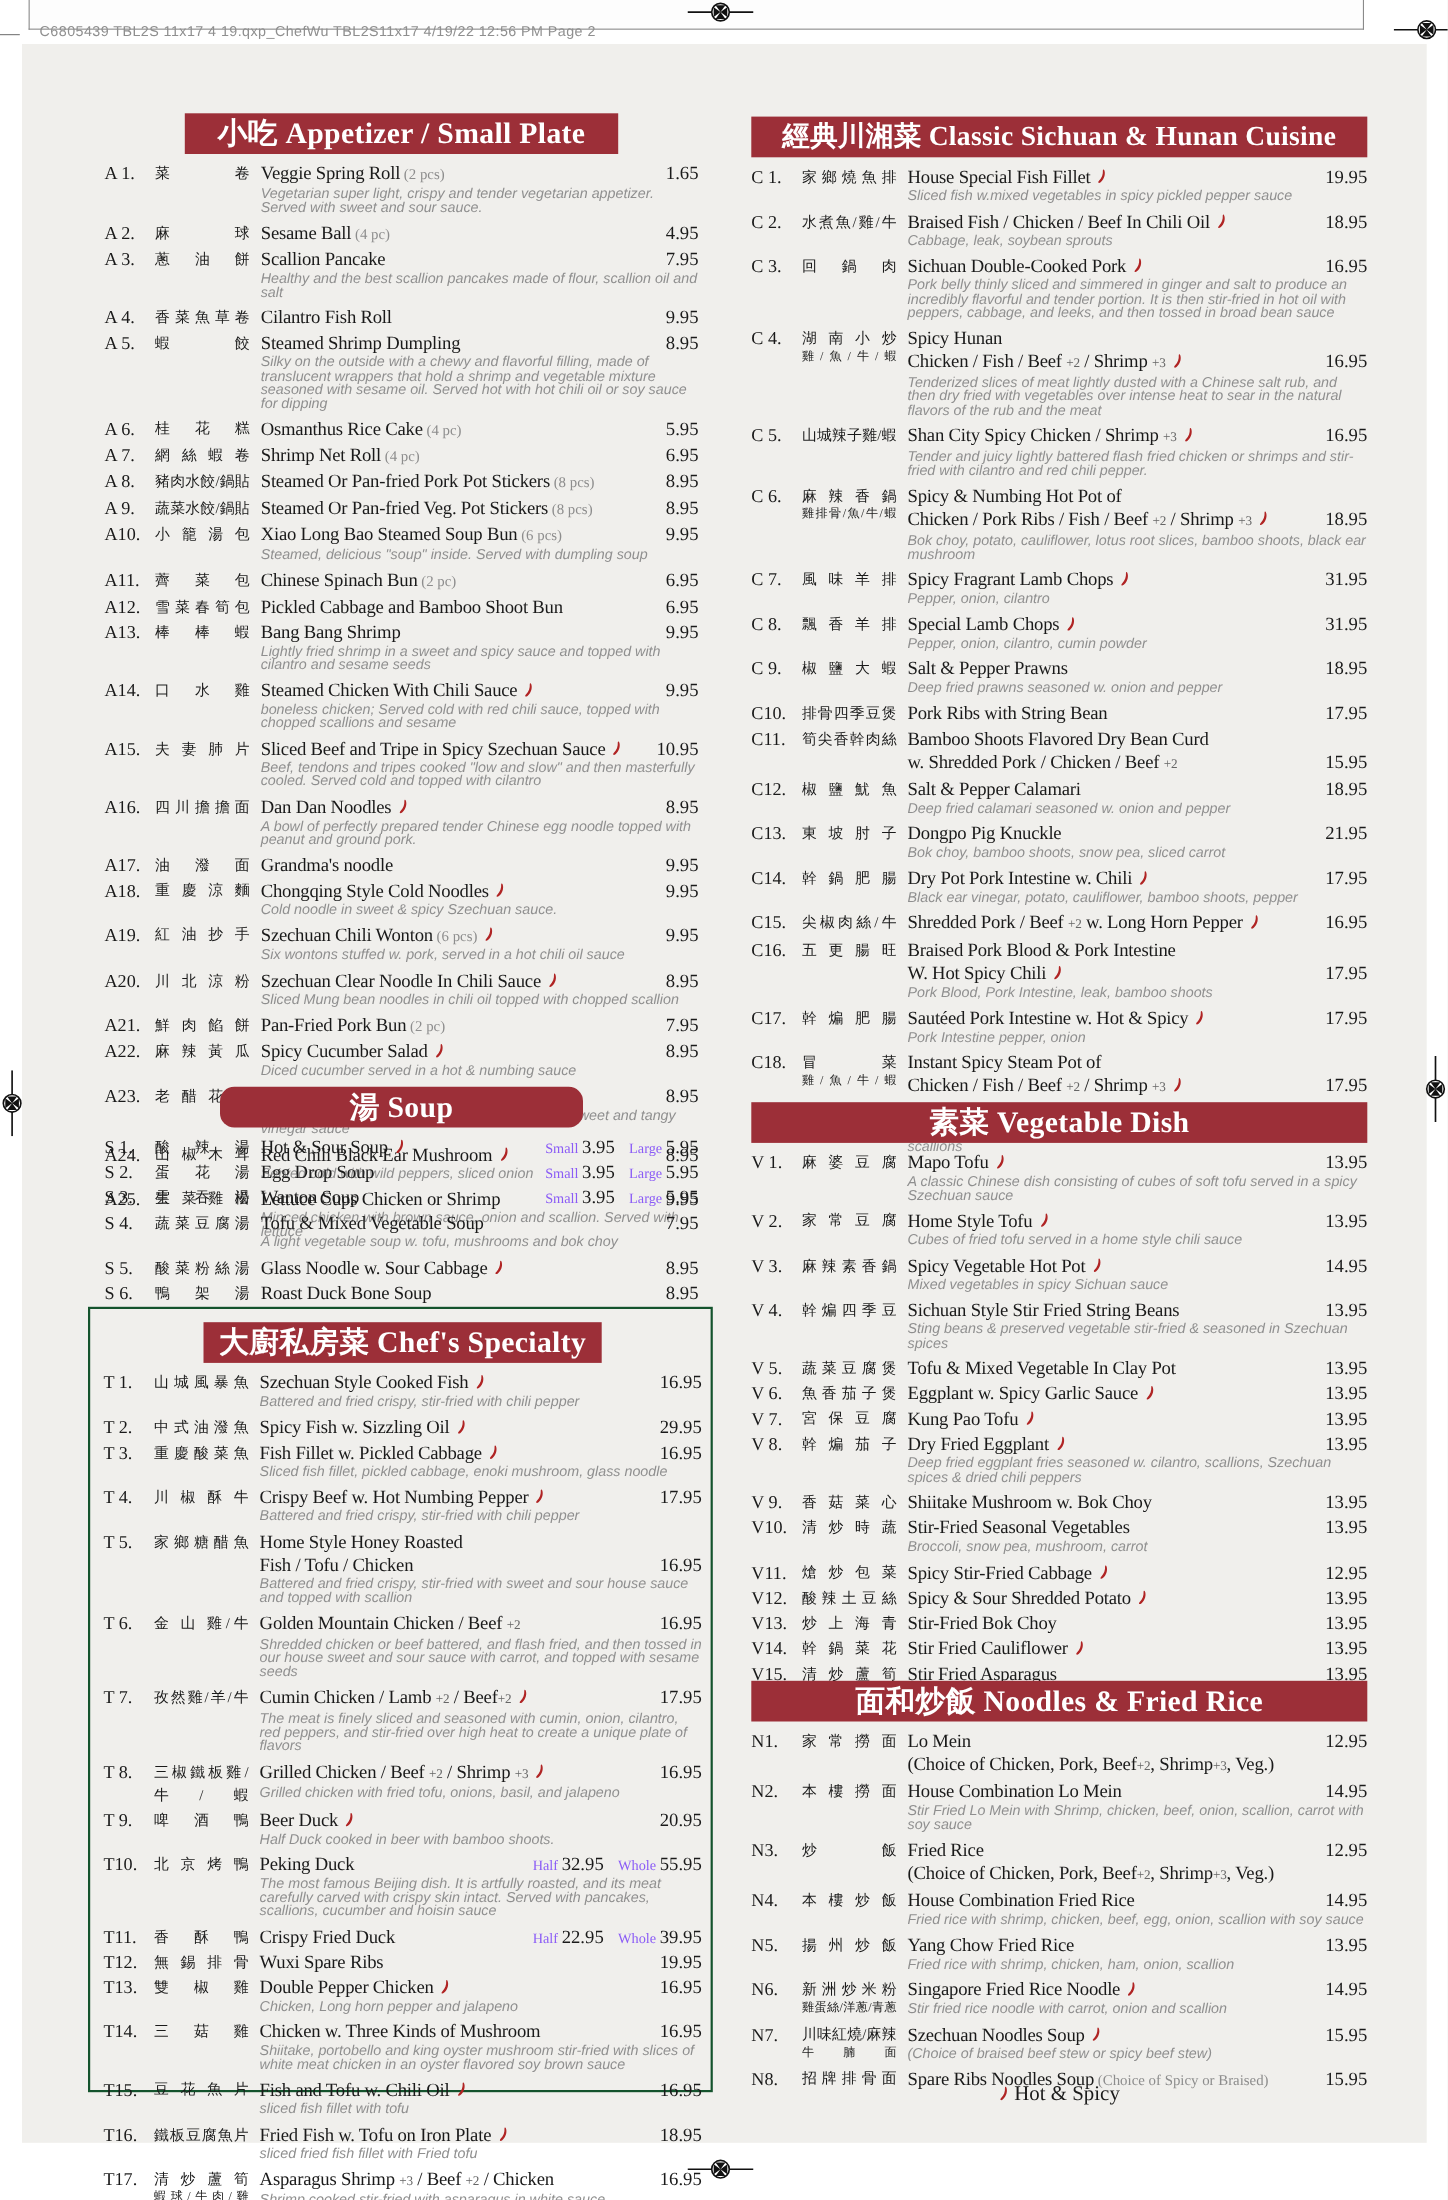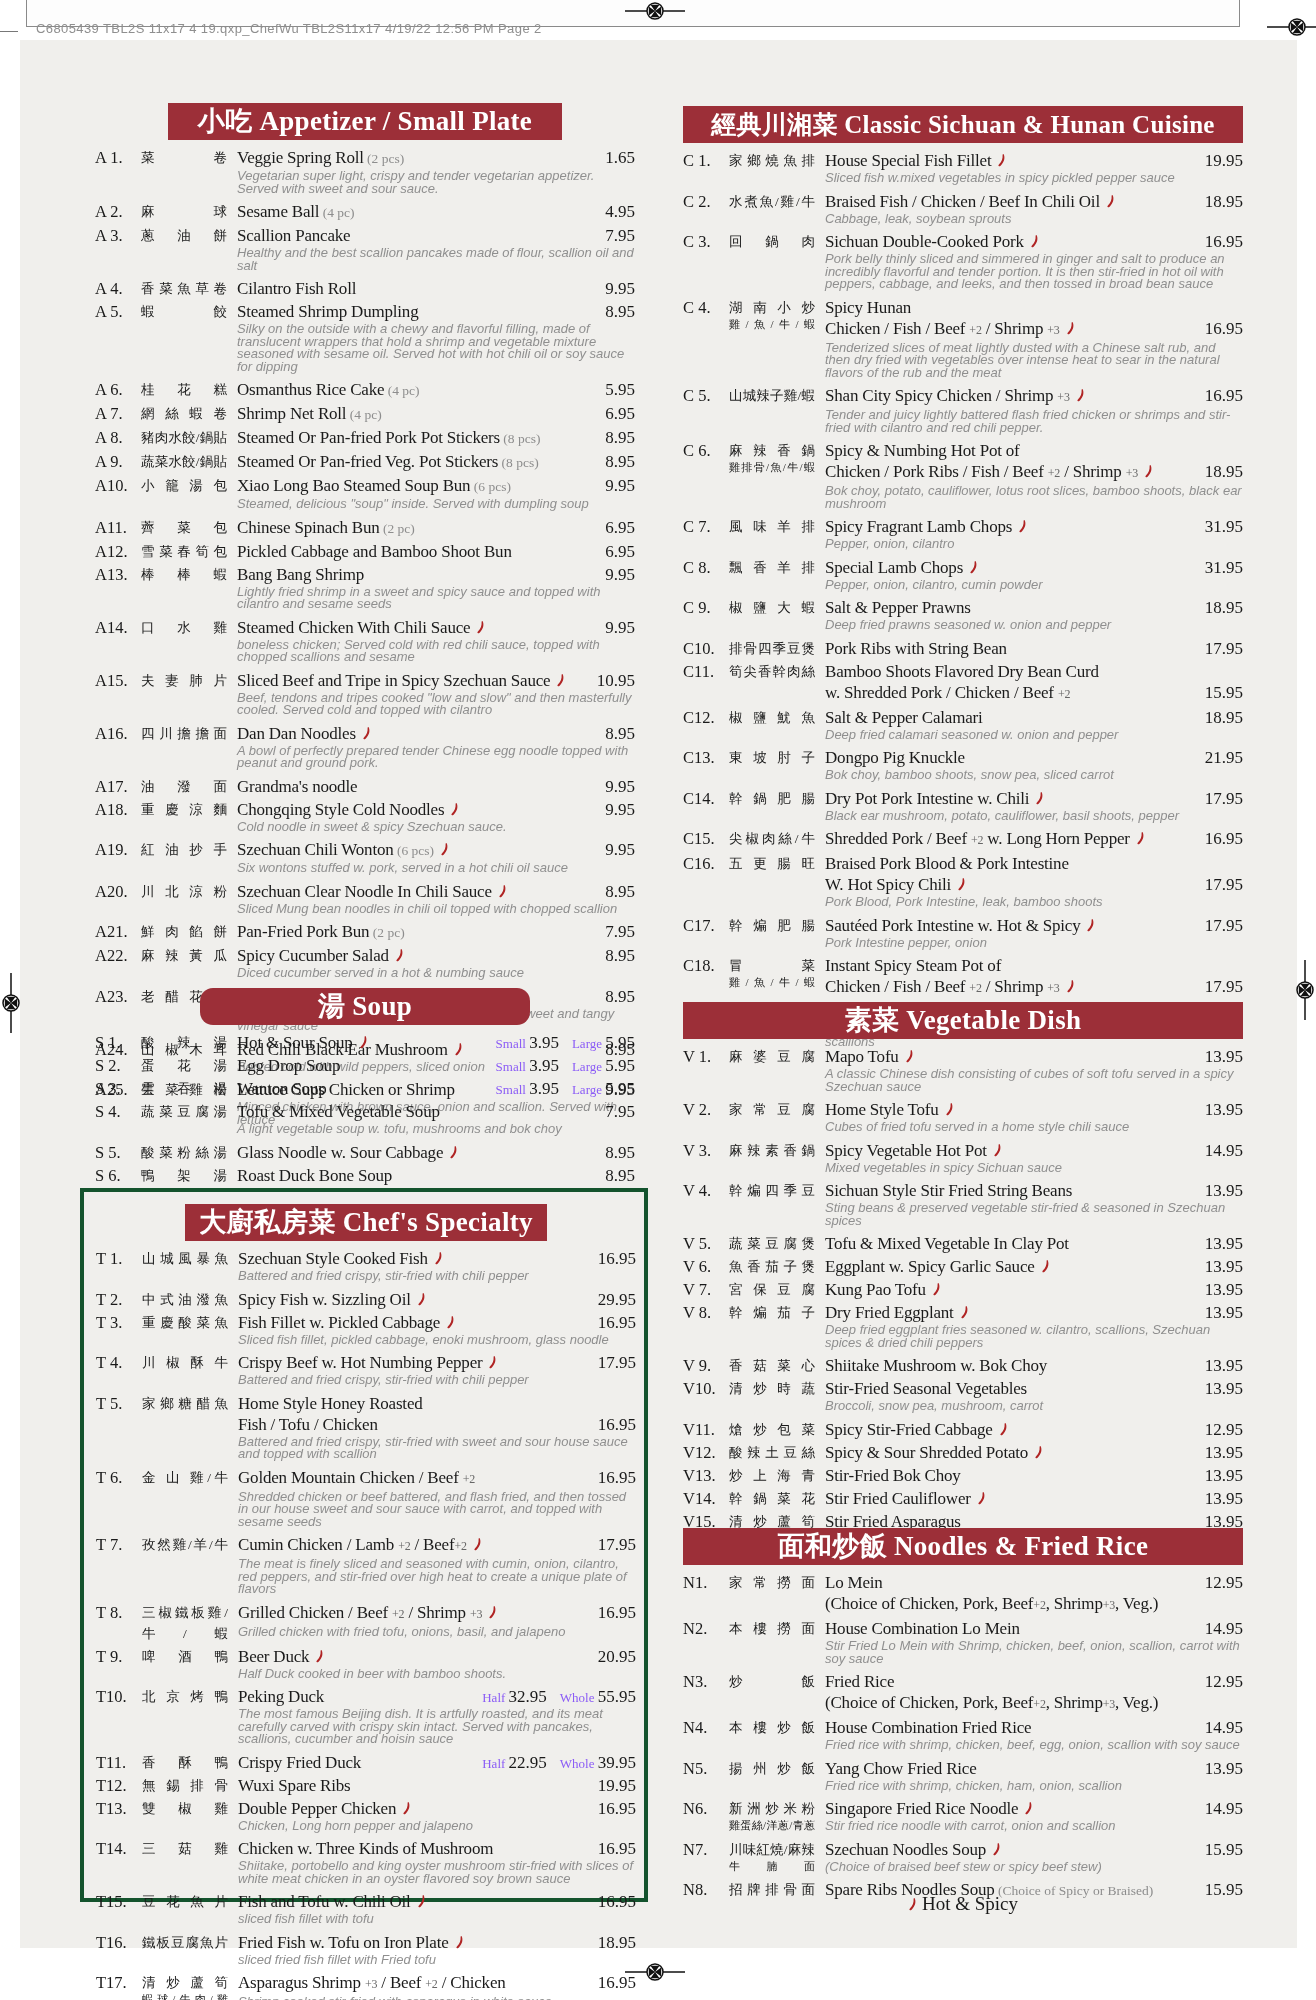"Black ear mushroom, potato, cauliflower," div.desc { text: mushroom, potato, cauliflower, basil -> vinegar, potato, cauliflower, bamboo }
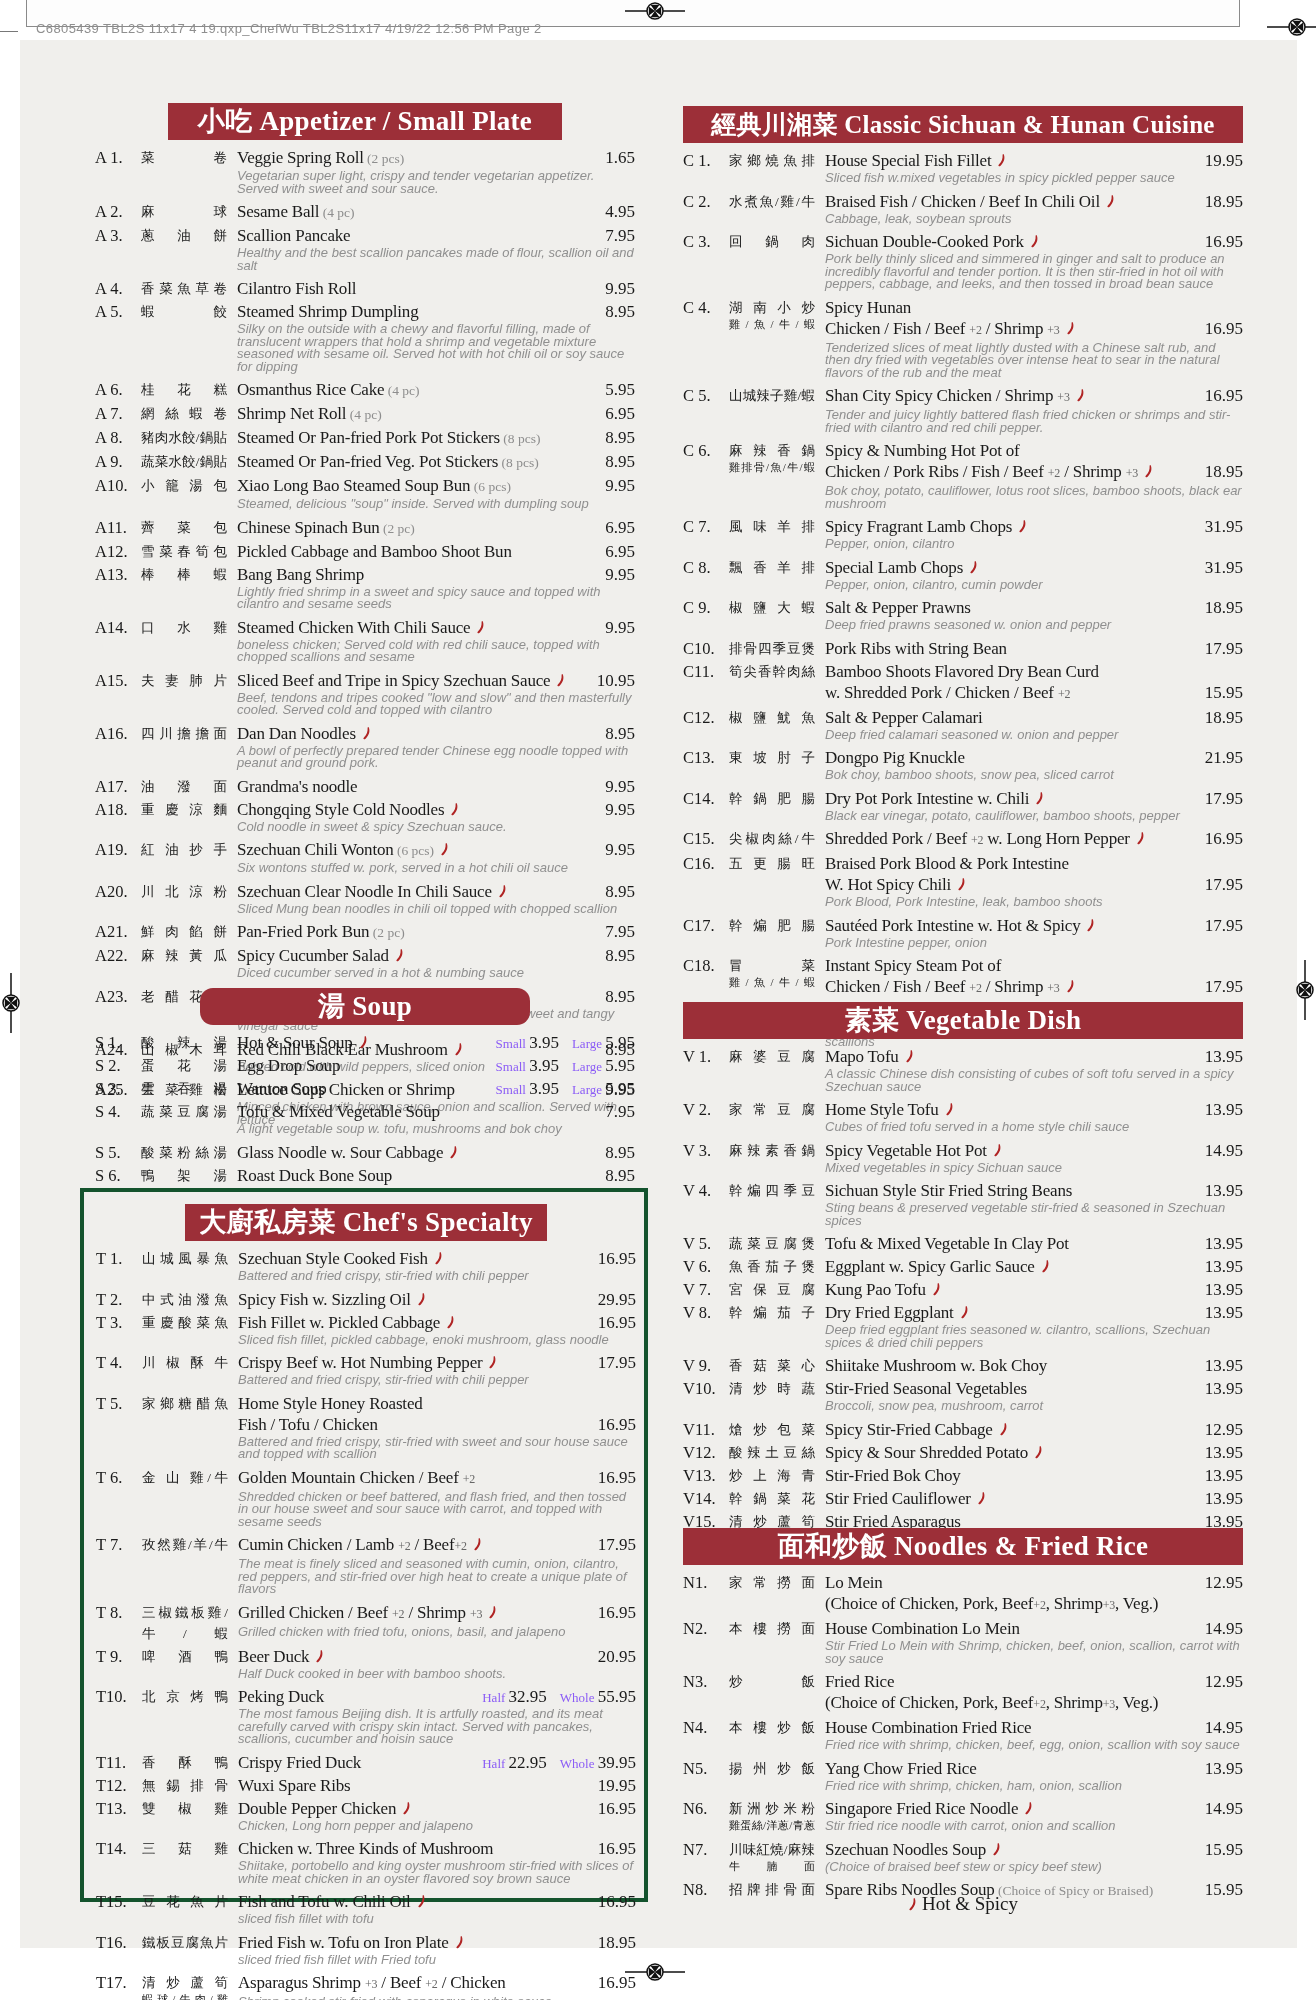"大廚私房菜 Chef's Specialty" #chef-box { border: 4px solid #14532d -> 2px solid #14532d }
